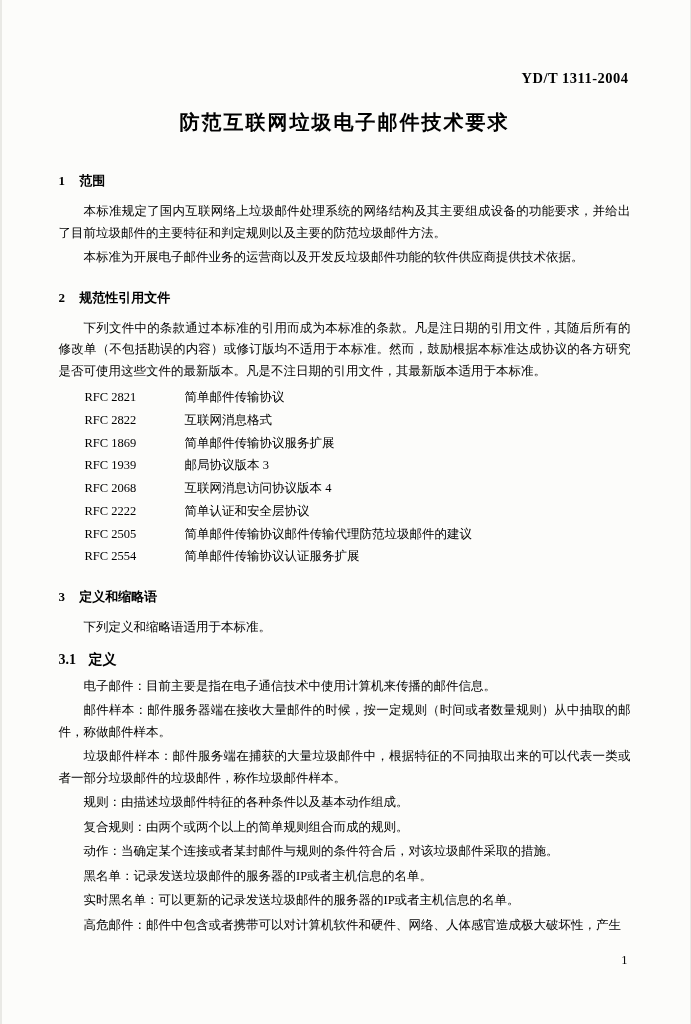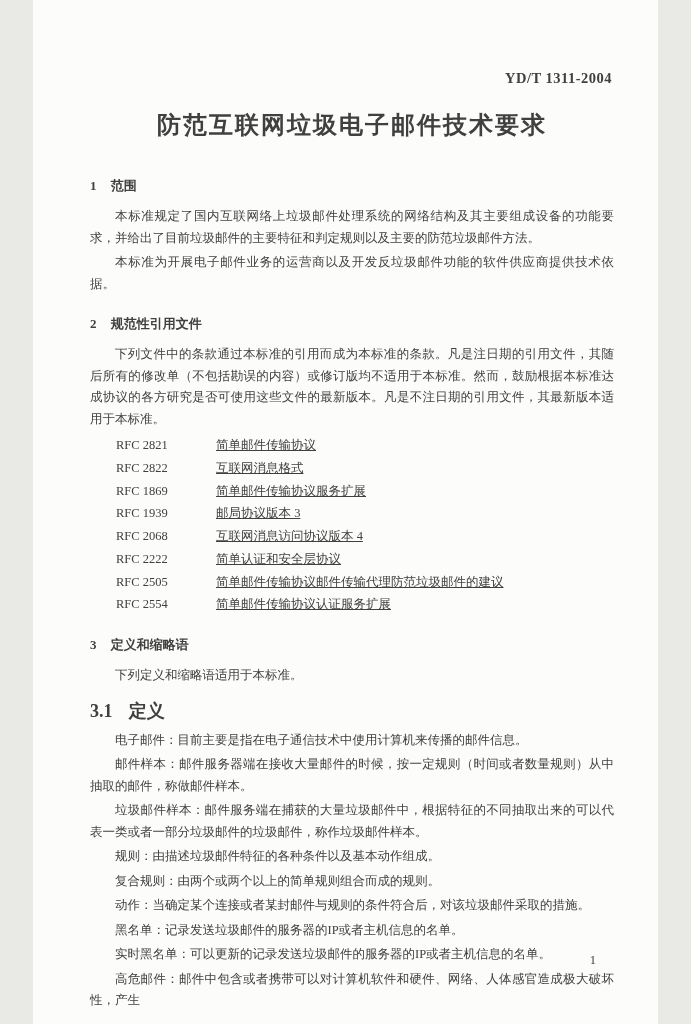"YD/T 1311-2004" .page { color: #404040 -> #000000; padding: 70px 44px 0 57px -> 70px 59px 0 57px; width: 625px -> 688px }
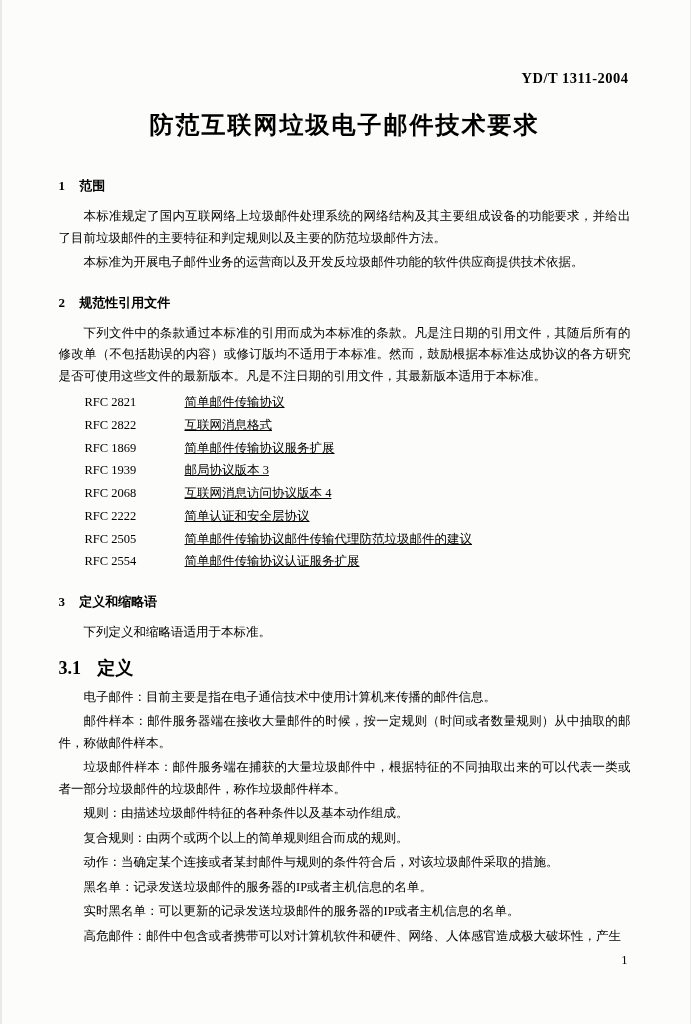"防范互联网垃圾电子邮件技术要求" .doc-title { font-size: 24px -> 20px }
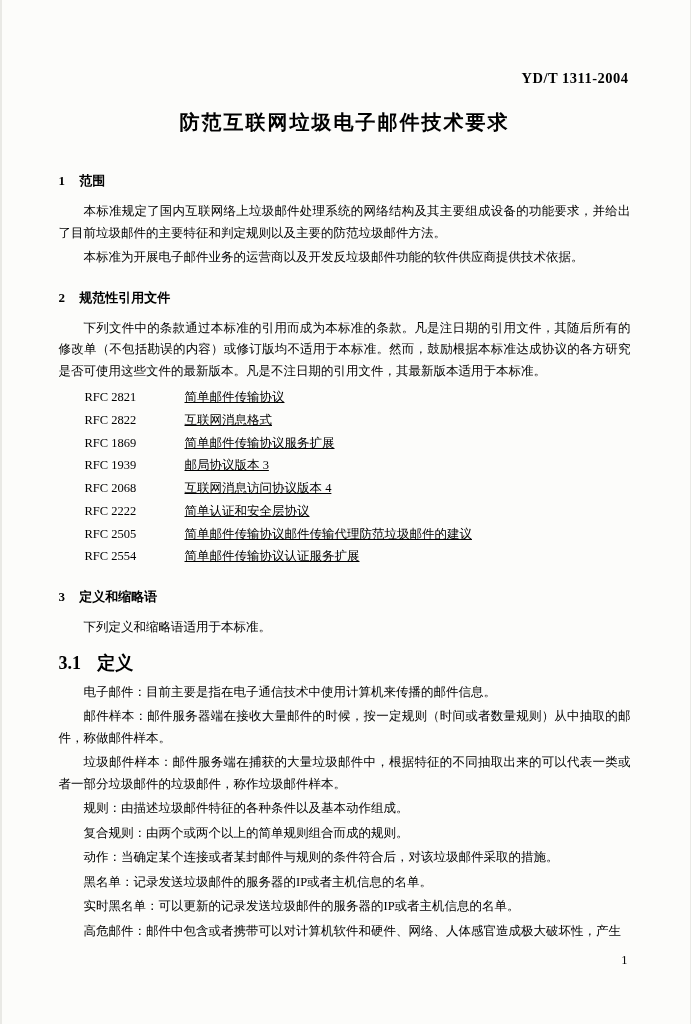"简单邮件传输协议" .rfc-title { text-decoration: underline -> none }
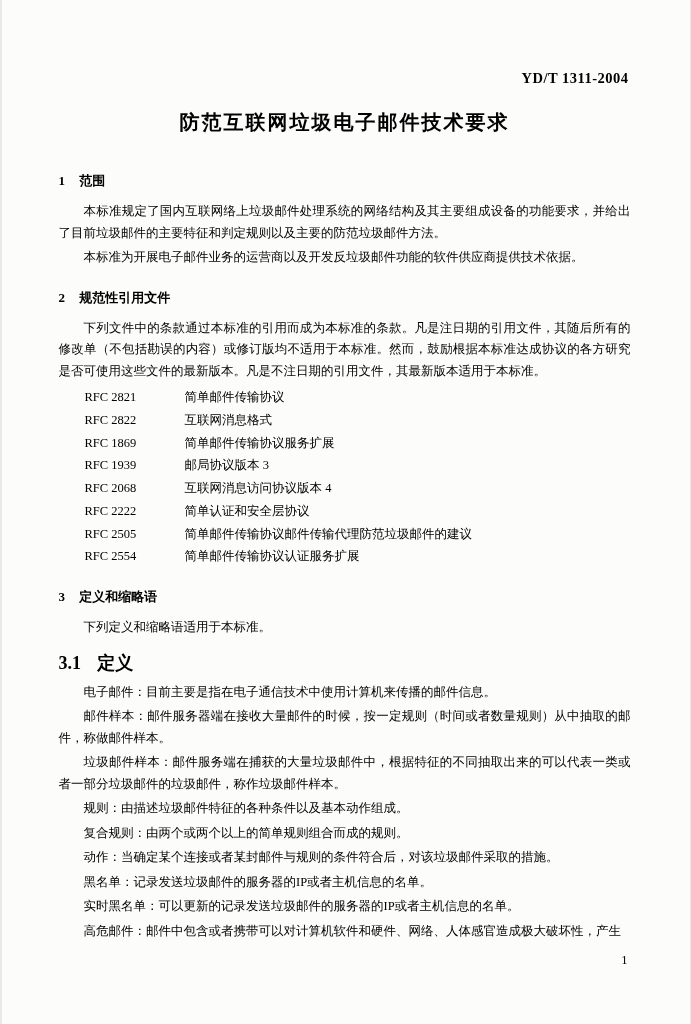"3.1 定义" .subsection-heading { font-size: 18px -> 14px }
